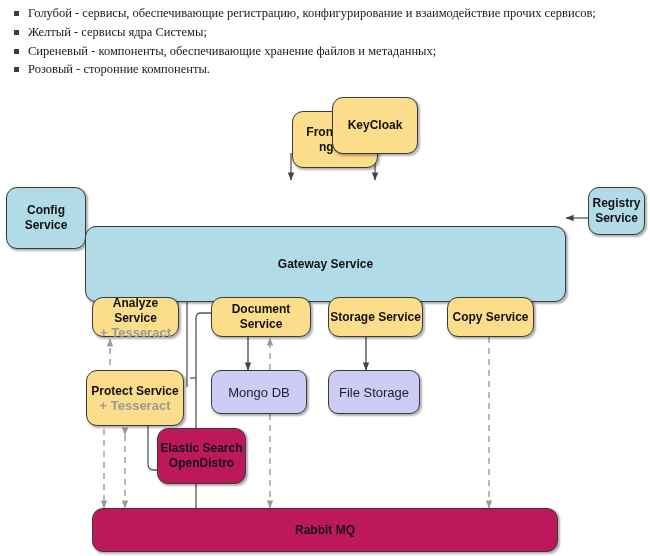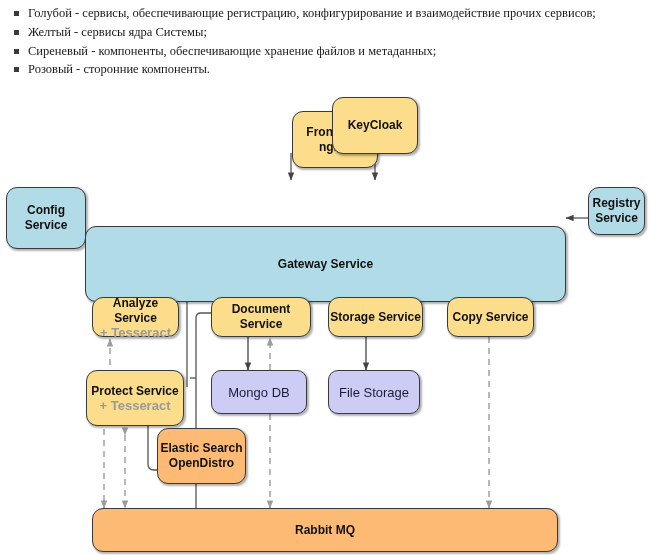"Elastic Search" .pink { background: #fdba74 -> #be185d }
